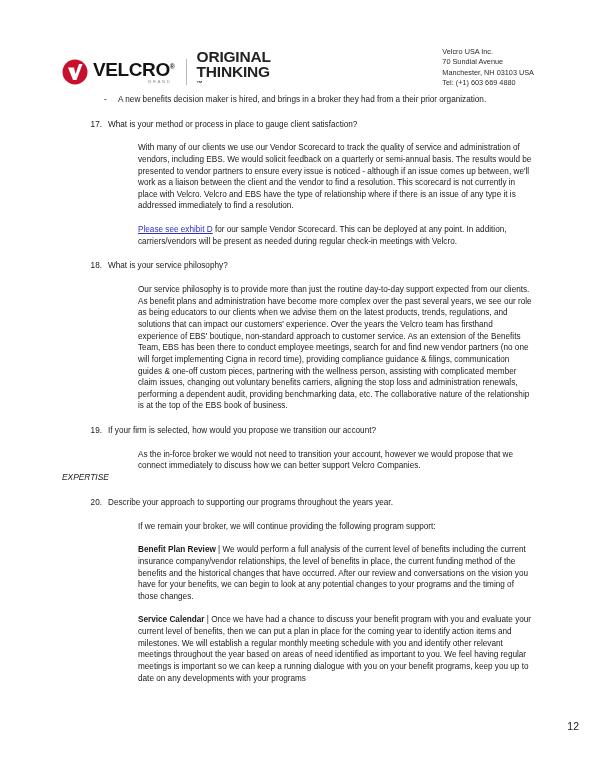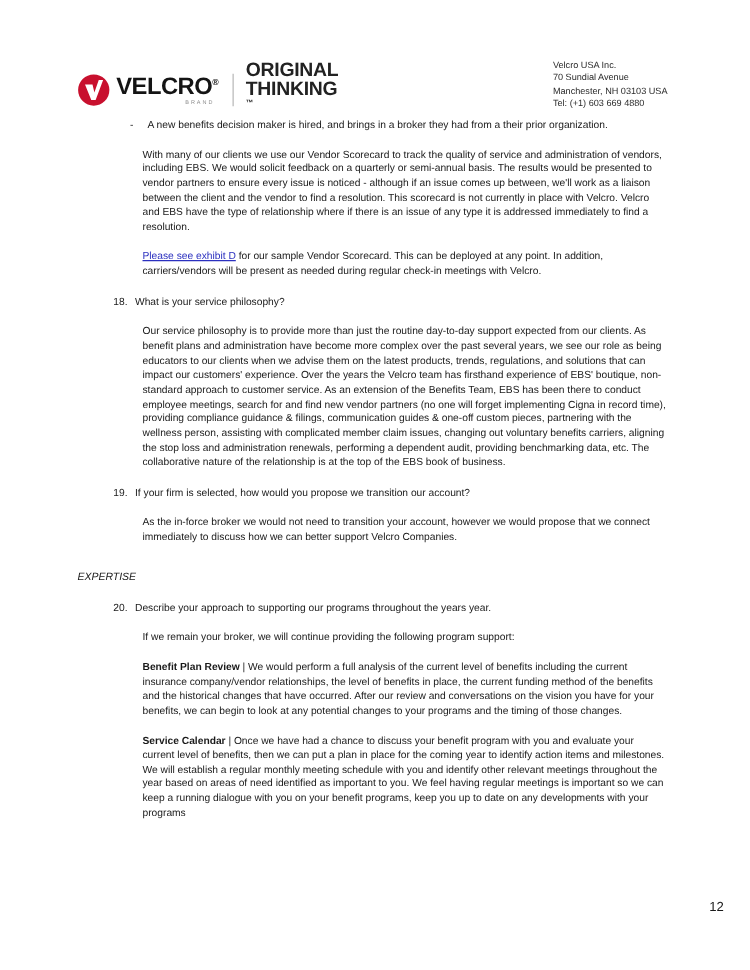"17." div.qitem { html: none -> <div> <div>17.</div> <div>What is your method or process in place to gauge client satisfaction?</div> </div> }
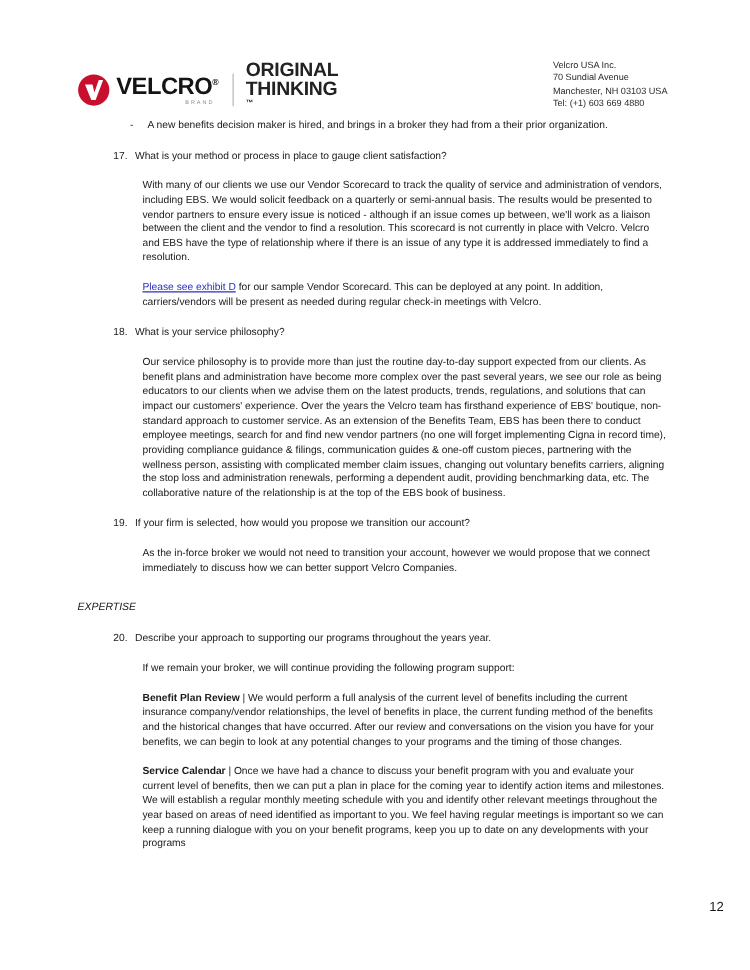"With many of our clients" .answer { margin-left: 52px -> 76px }
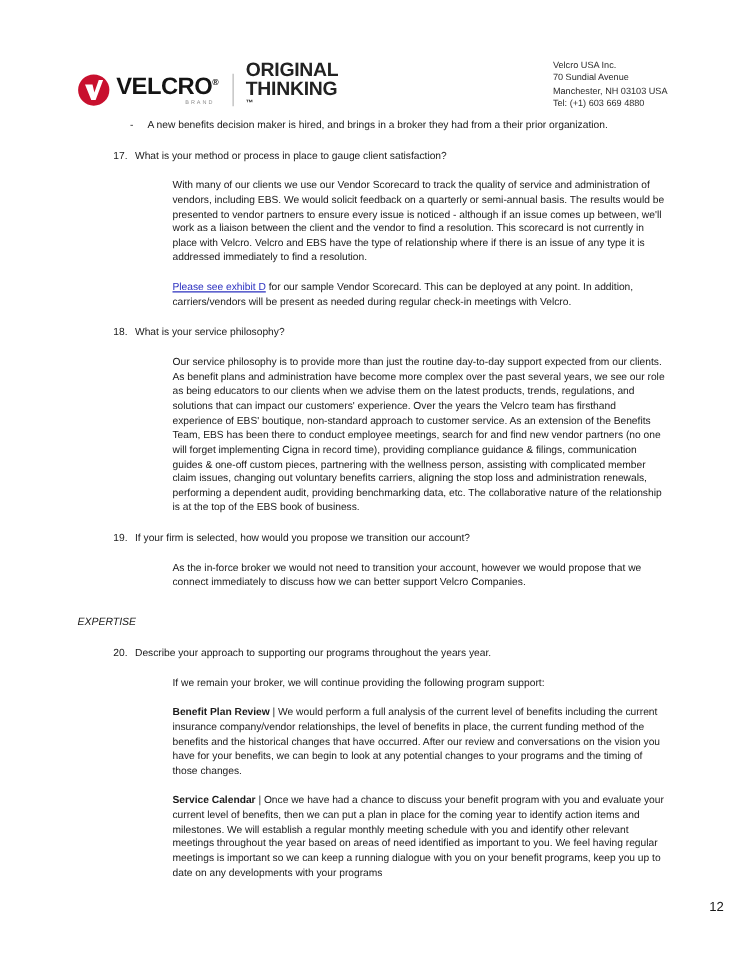"EXPERTISE" .section-head { margin-top: 20px -> none }
